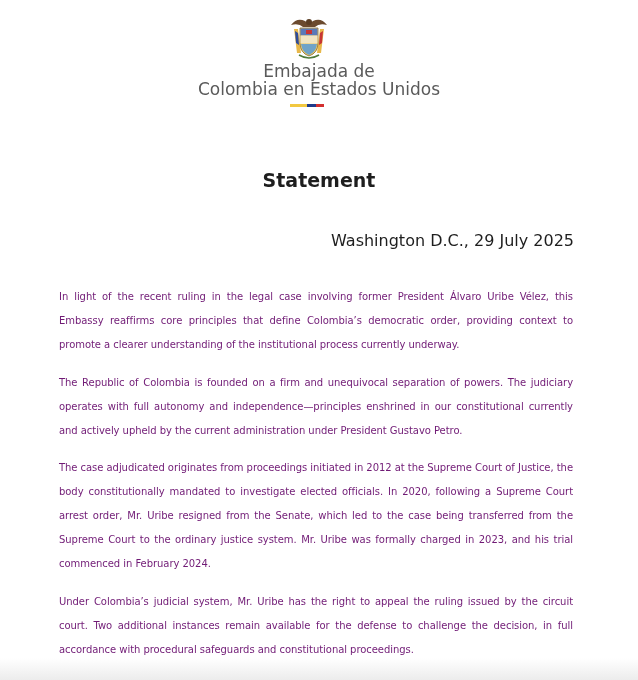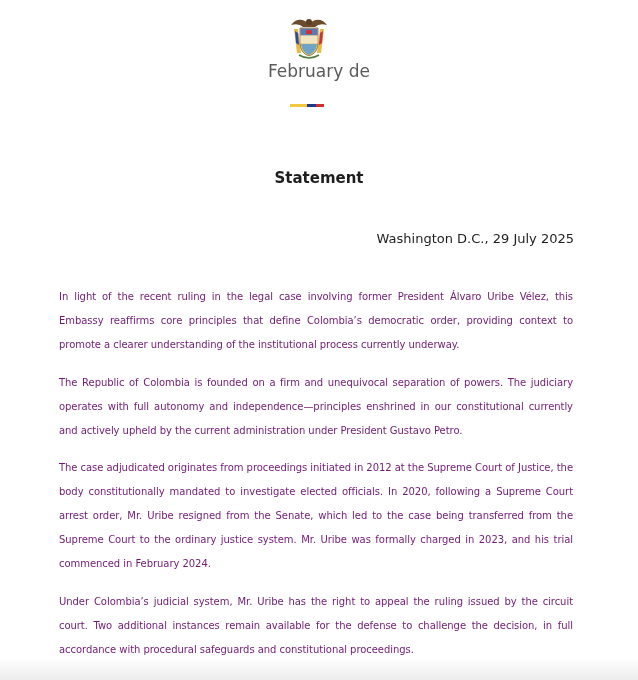"February de" div.org-name { text: February -> Embajada }
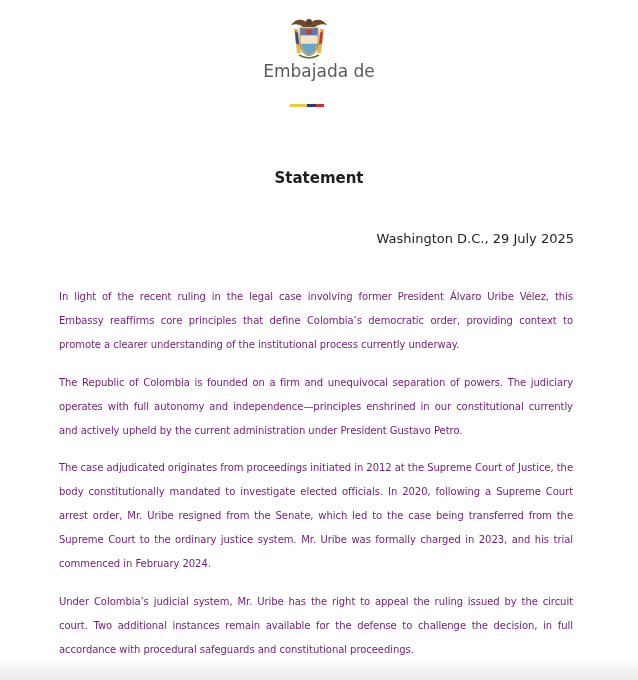"Colombia en Estados Unidos" div.org-name { html: none -> <div>Colombia en Estados Unidos</div> }
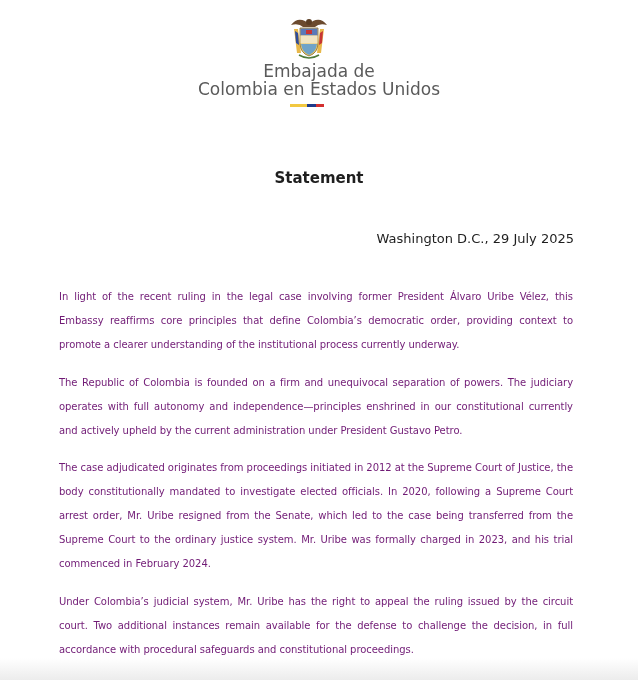"Statement" .title { font-size: 15px -> 19px }
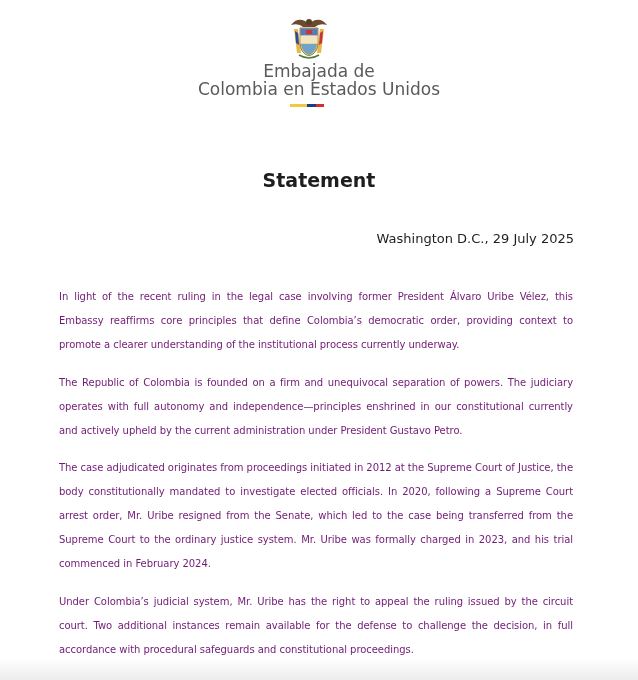"Washington D.C., 29 July 2025" .dateline { font-size: 13px -> 16px }
